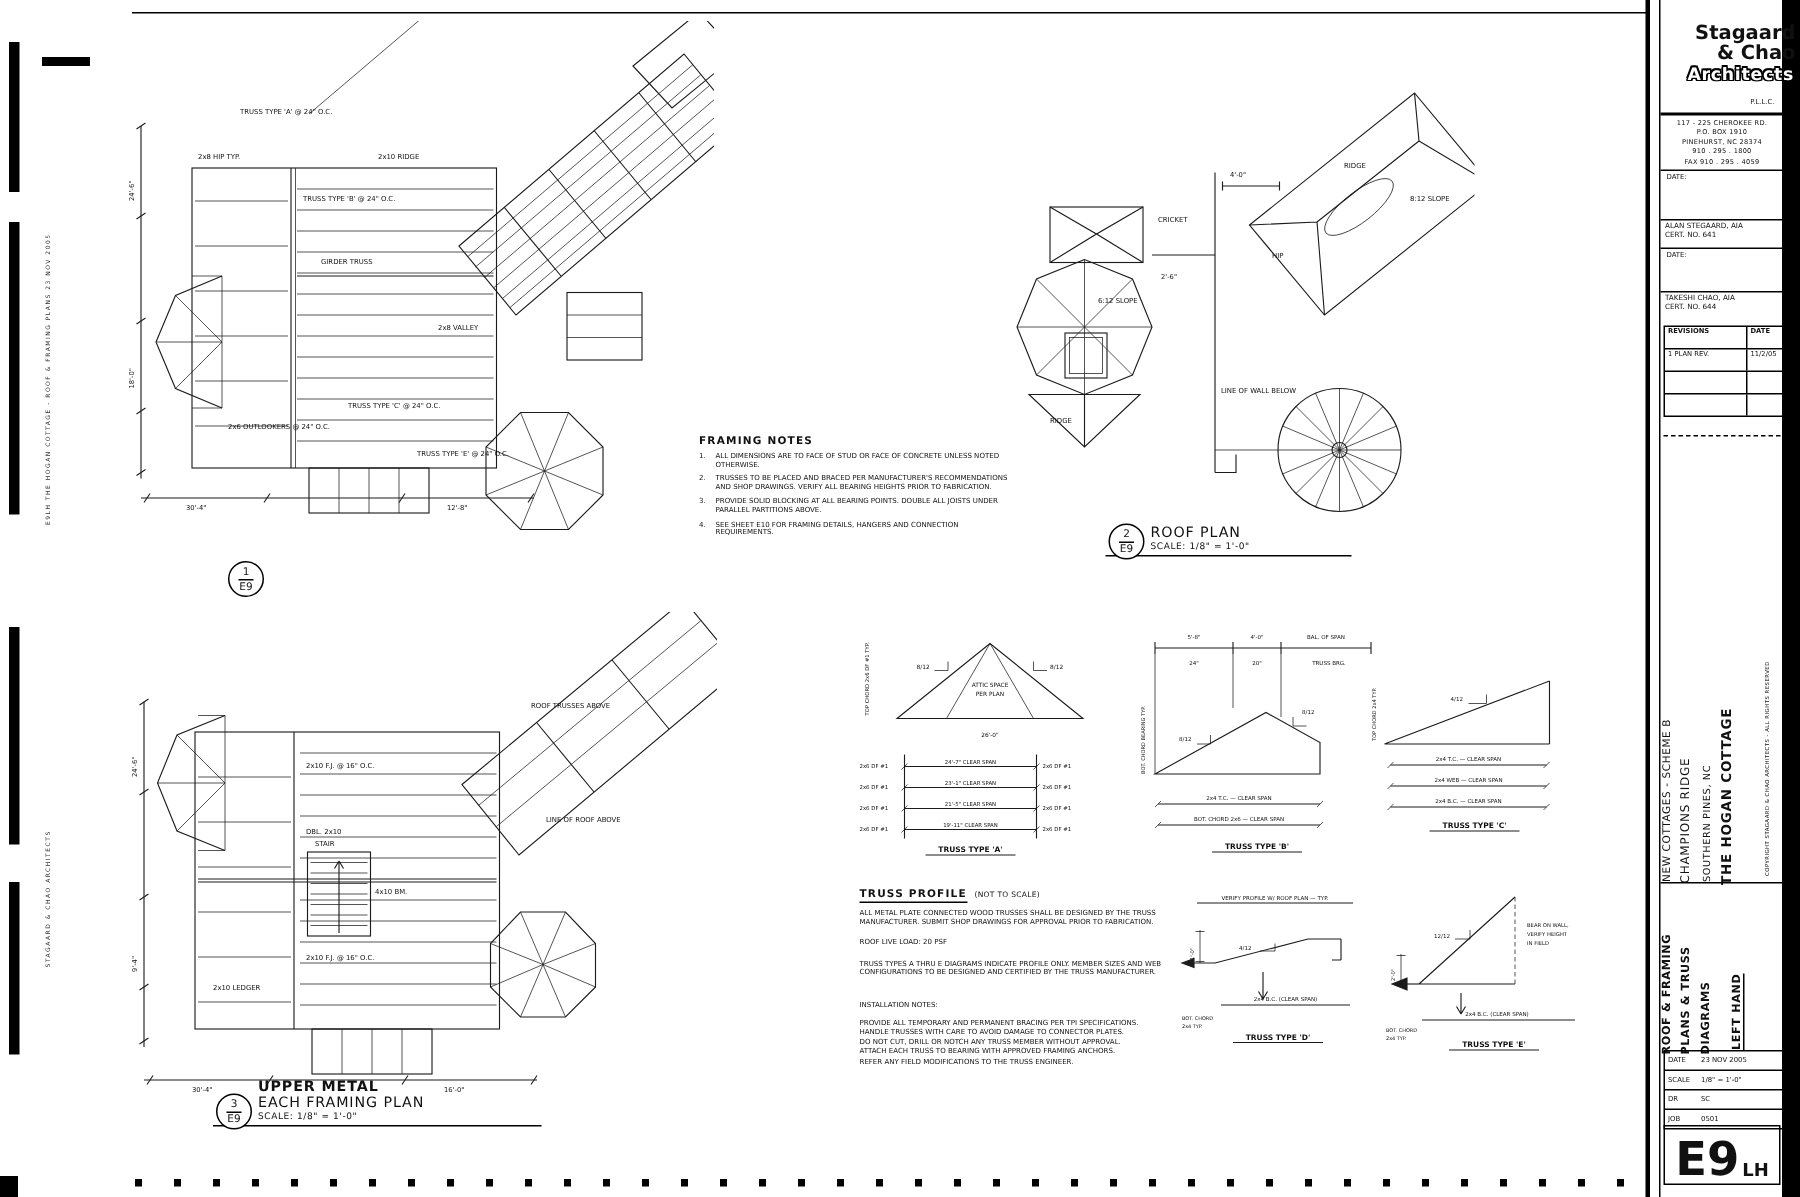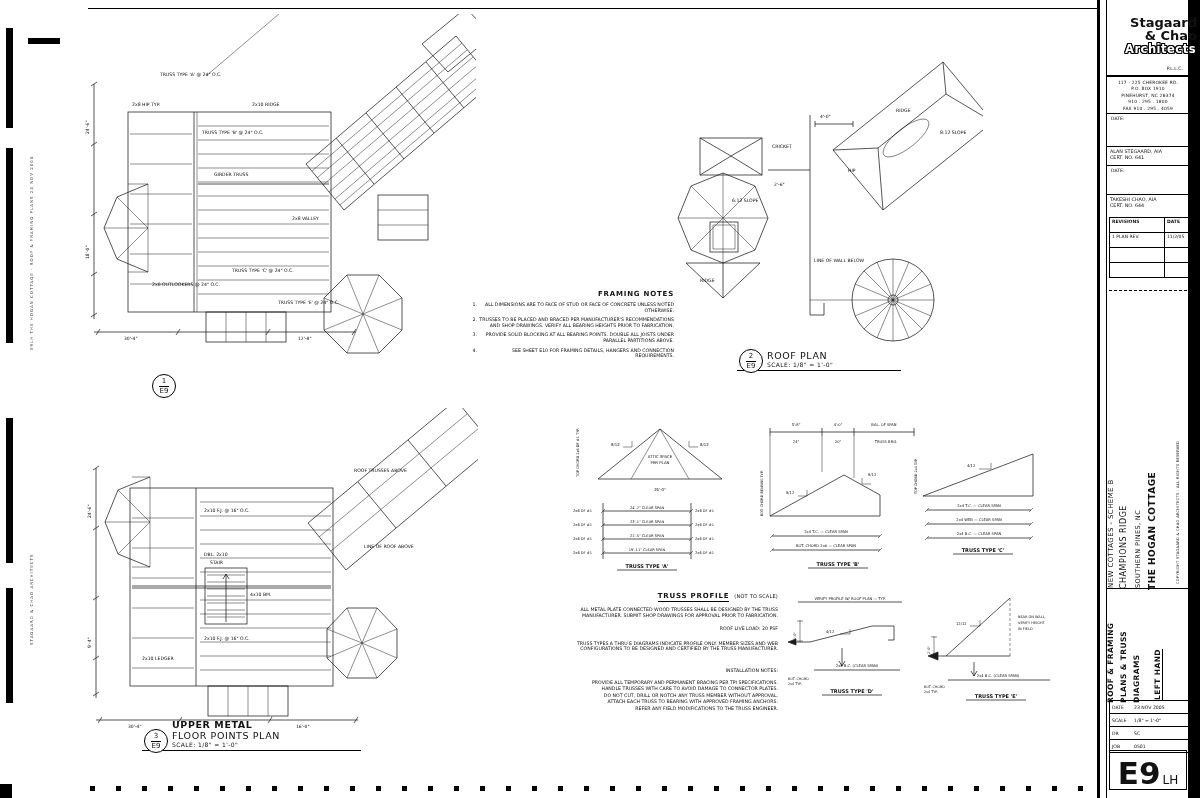"FRAMING NOTES" .notes { text-align: right -> none }
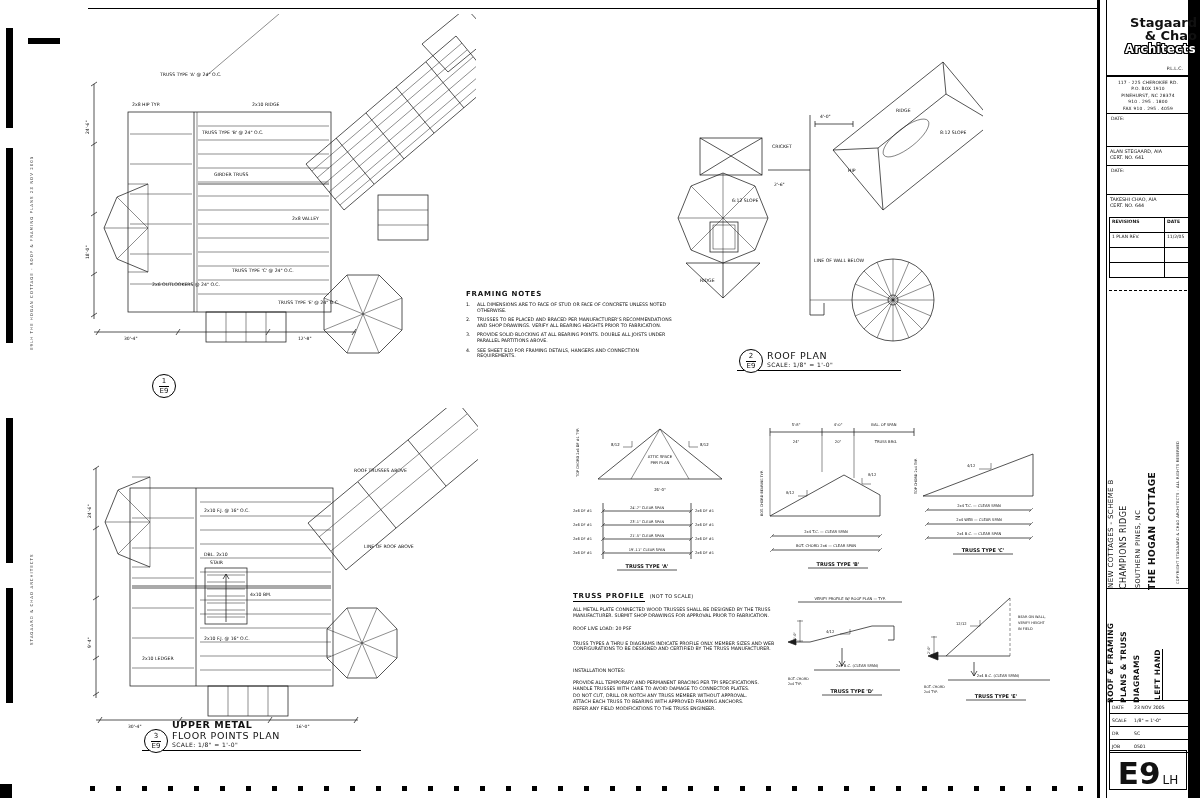"FLOOR POINTS PLAN" div.ttl { text: FLOOR POINTS -> EACH FRAMING }
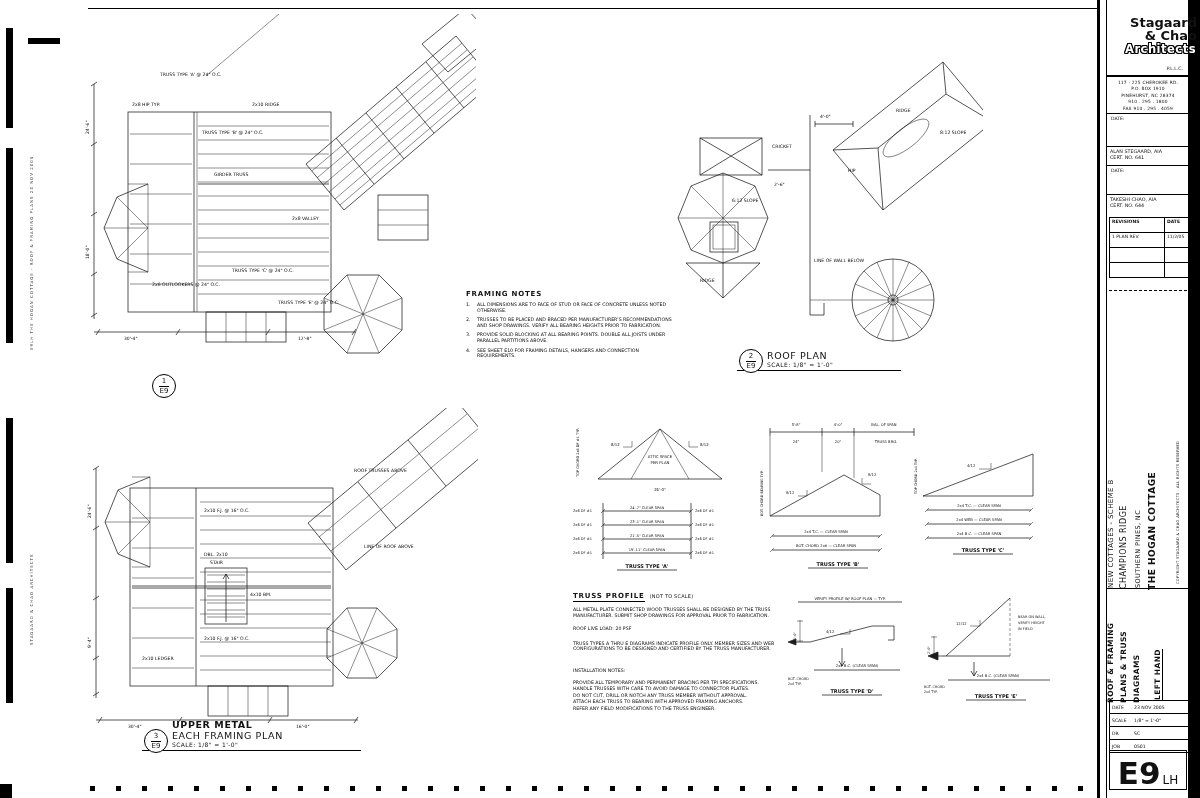"LH" .numbox .sub { font-weight: 400 -> 700 }
